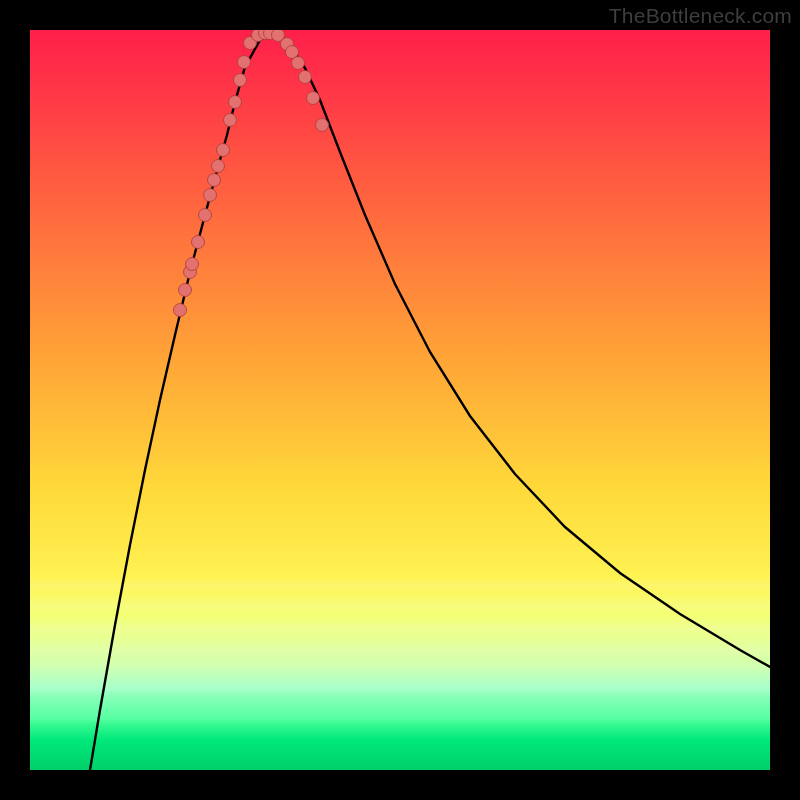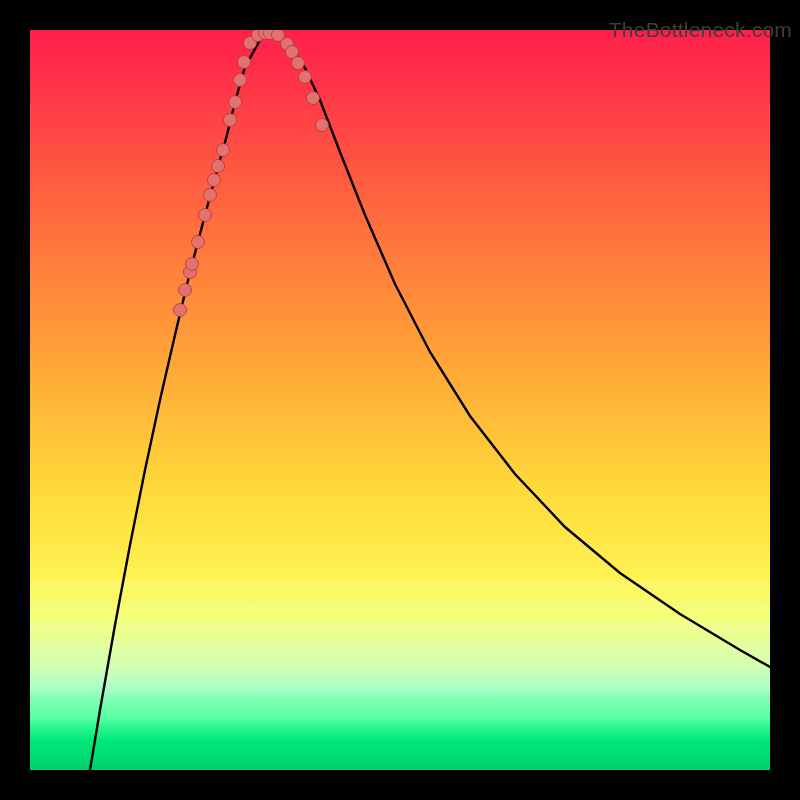"TheBottleneck.com" #watermark { margin-top: 14px -> none }
